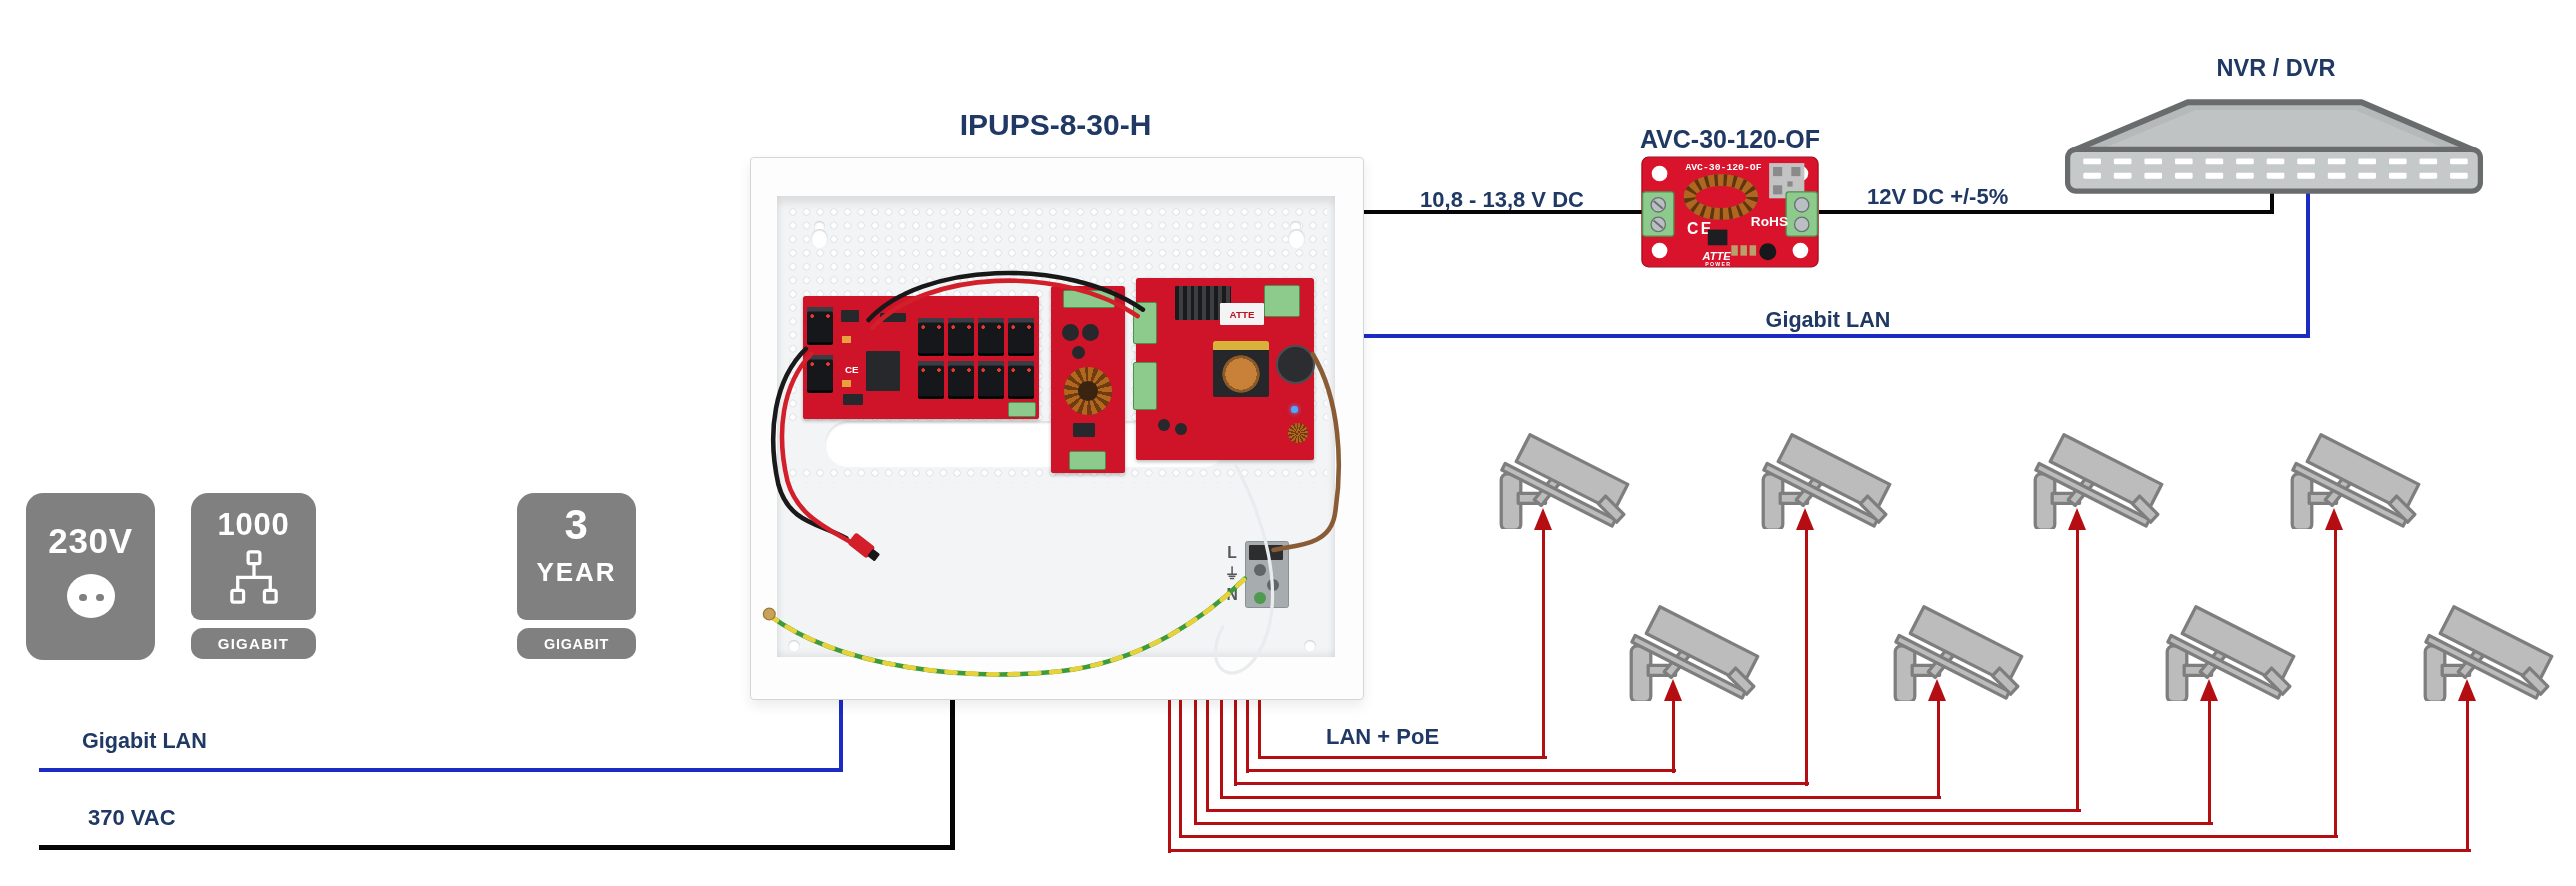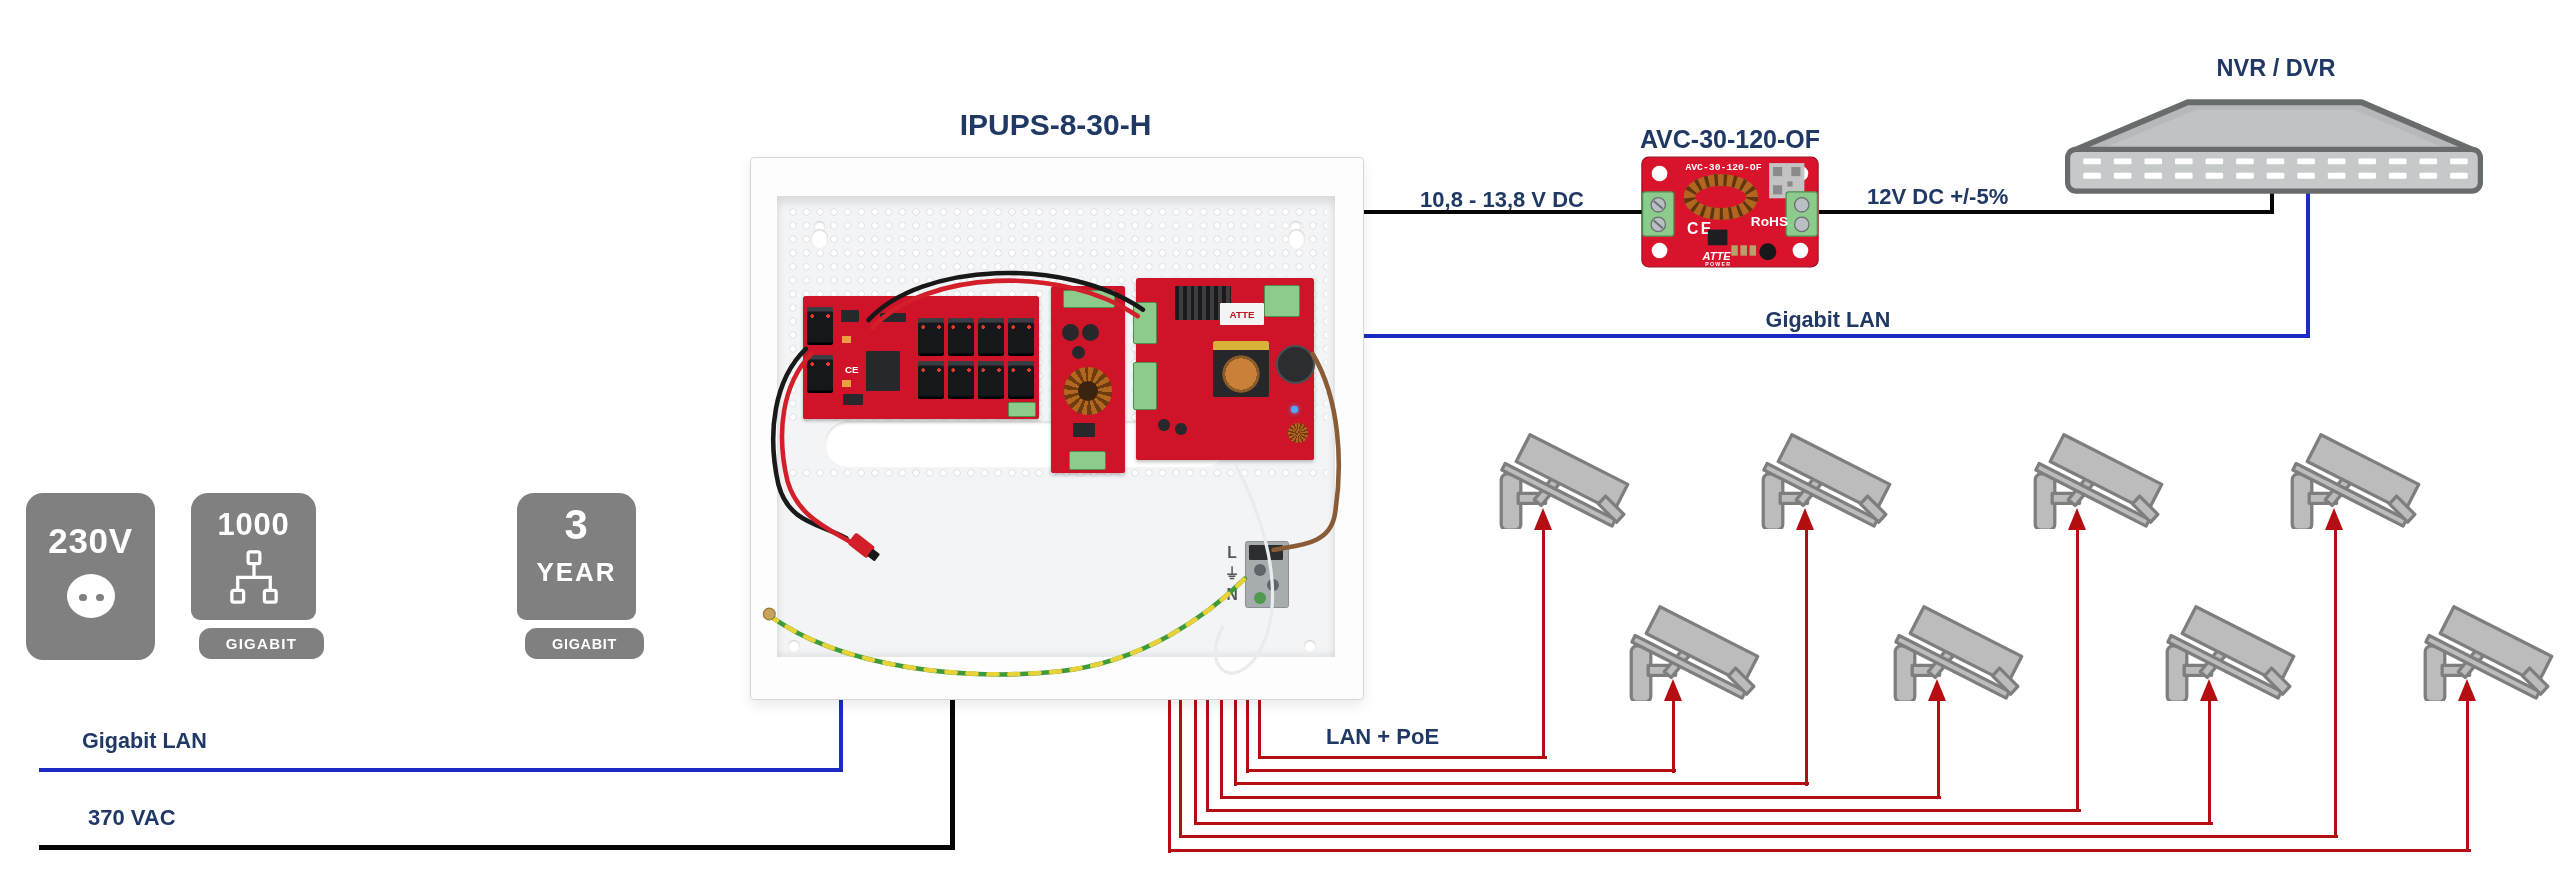"GIGABIT" .badge-strip { margin-left: 8px -> none }
